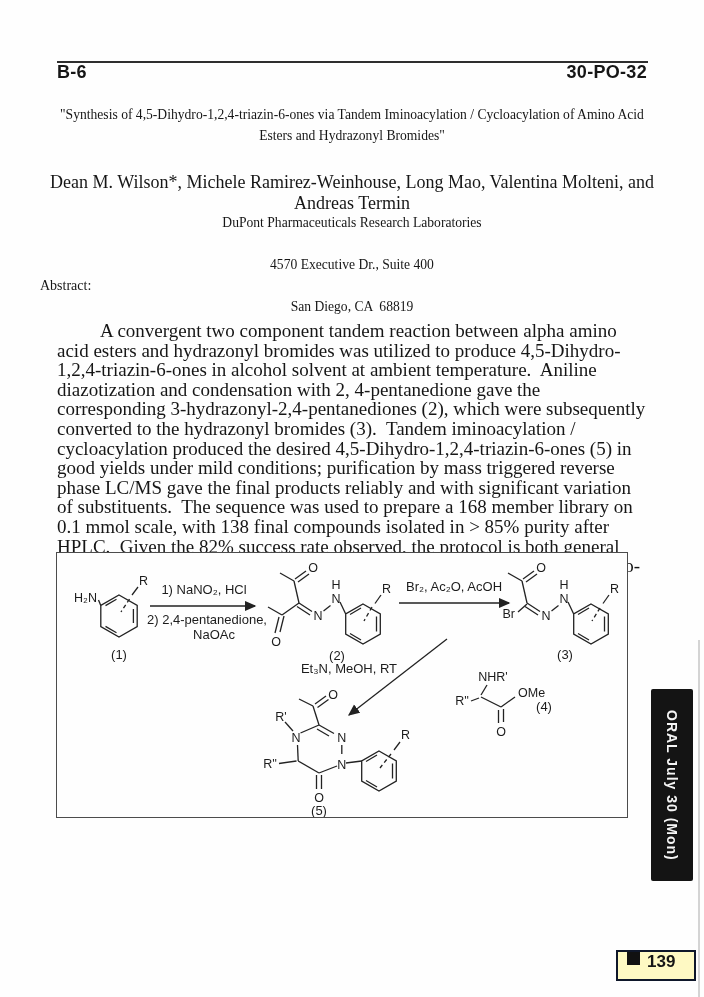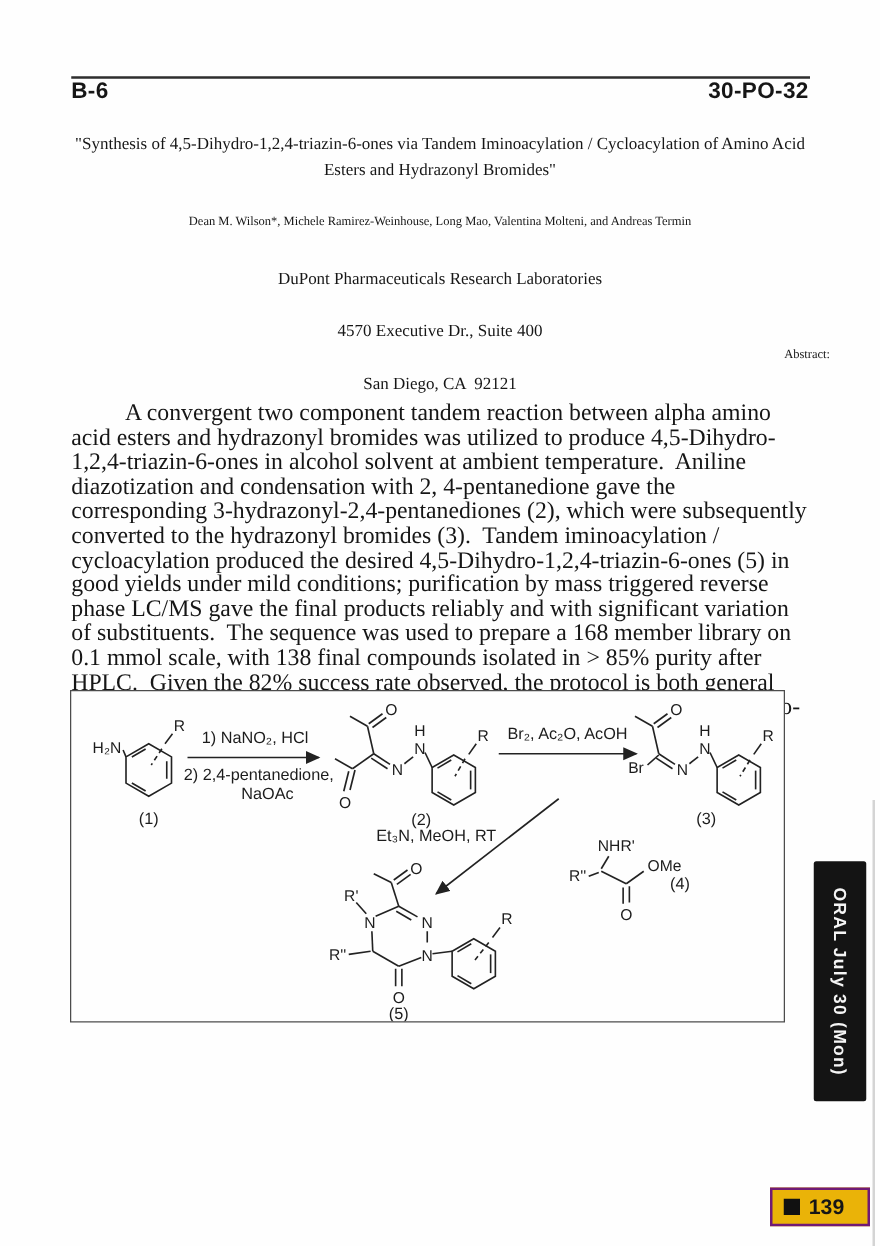"Dean M. Wilson*, Michele" .authors { font-size: 10px -> 18px }
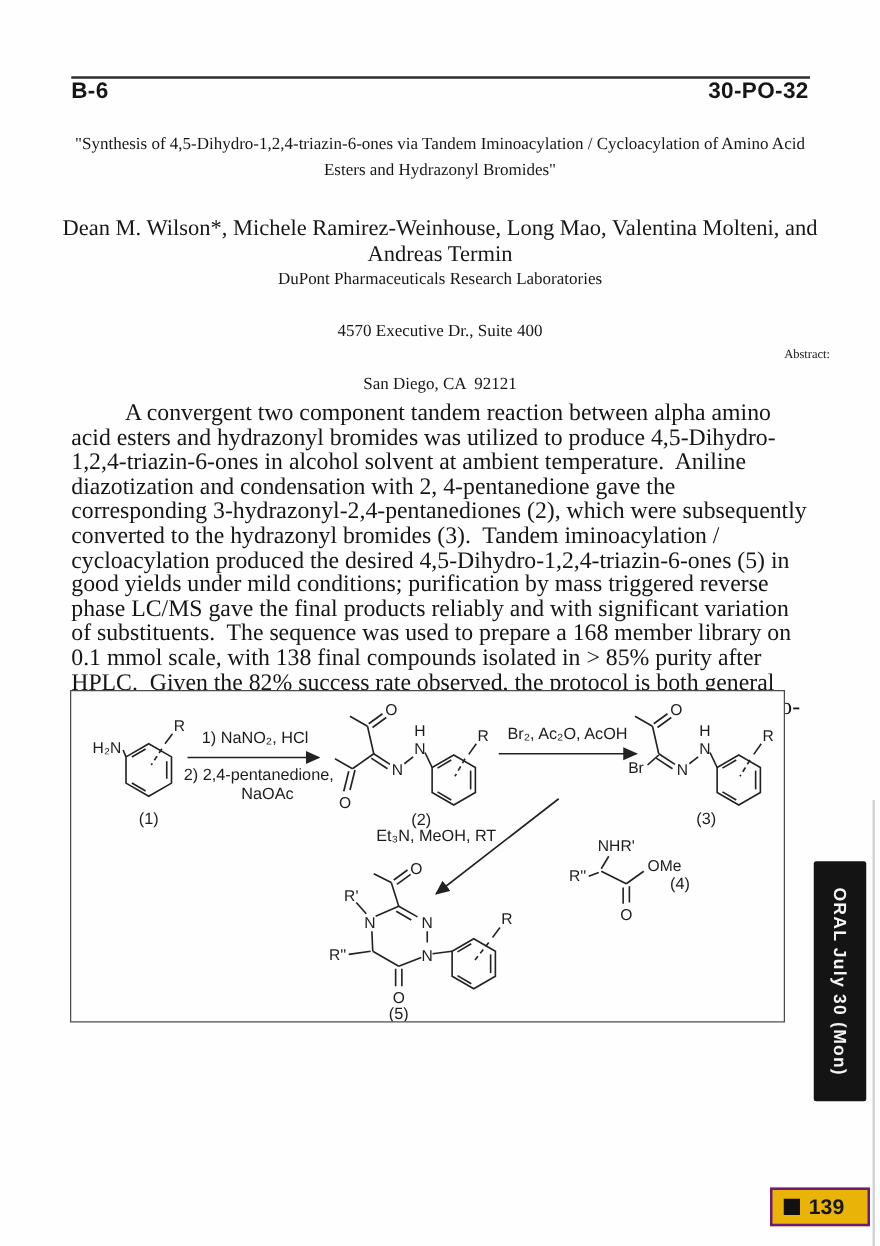"Abstract:" .abstract-heading { font-size: 10px -> 14px; text-align: right -> left }
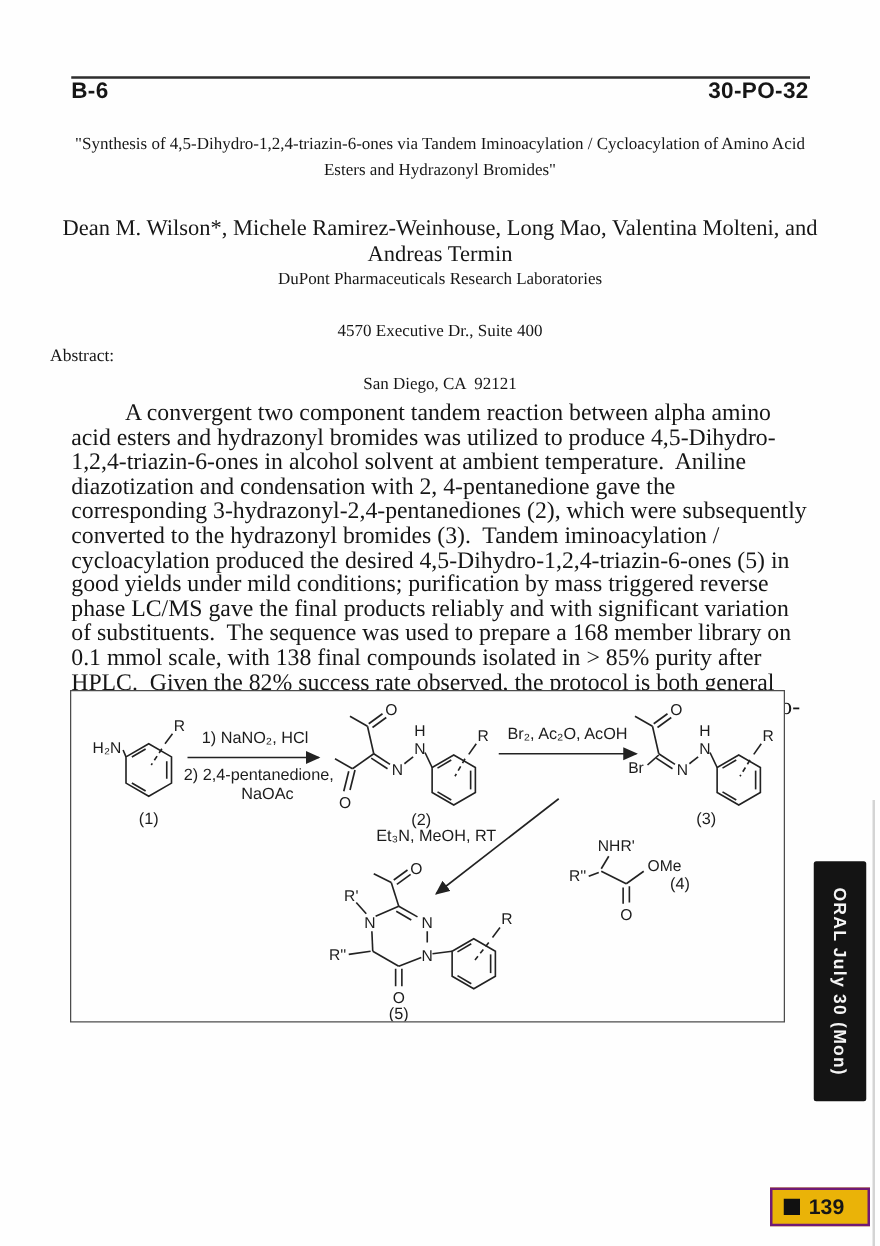"San Diego, CA 92121" span { text: 92121 -> 68819 }
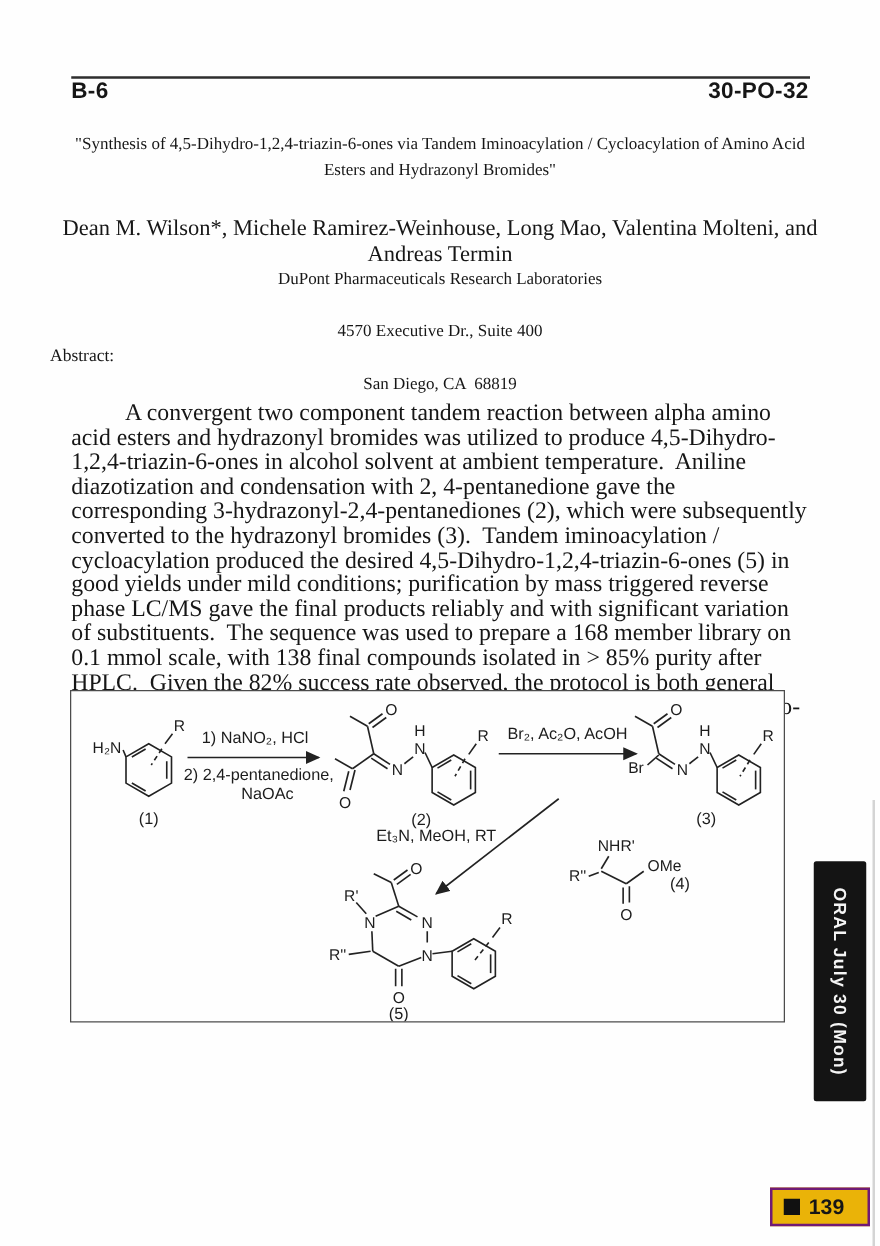"139" .page-box { align-items: center -> flex-start; background: #eab308 -> #fef9c3; border: 2px solid #701a75 -> 2px solid #0f172a }
